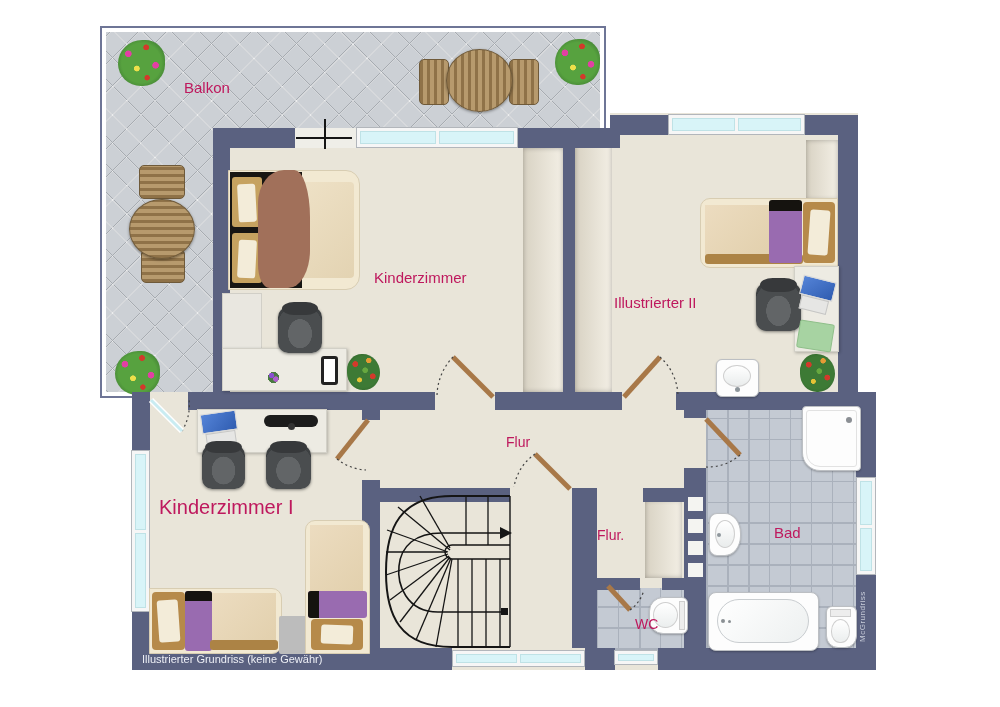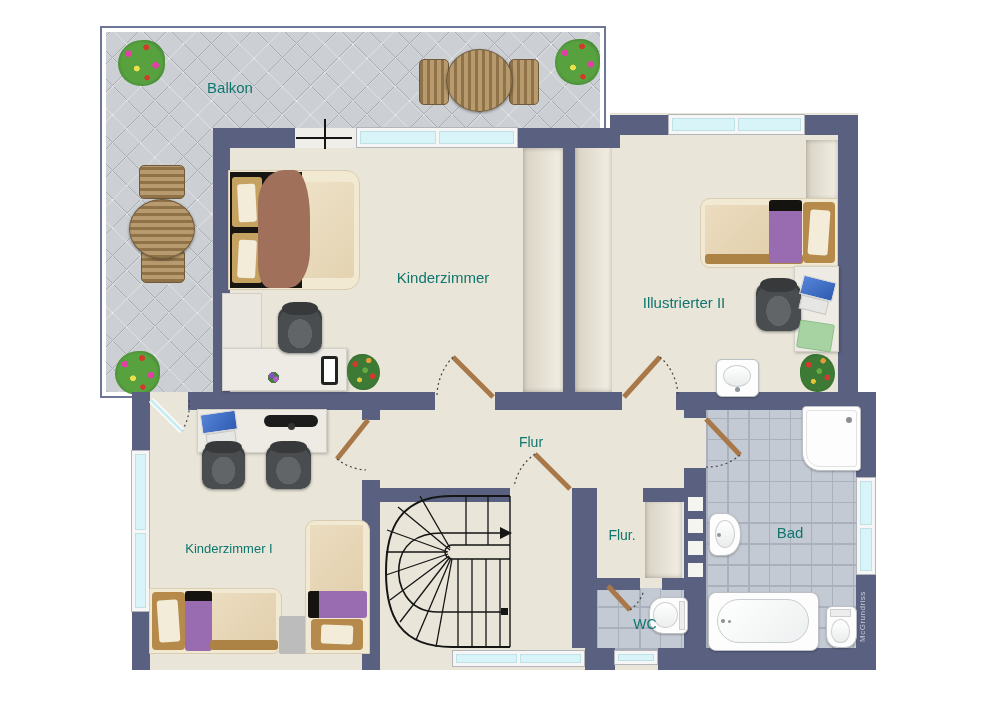"Balkon" .label { color: #0f766e -> #be185d; margin-left: none -> 6px; text-align: center -> left }
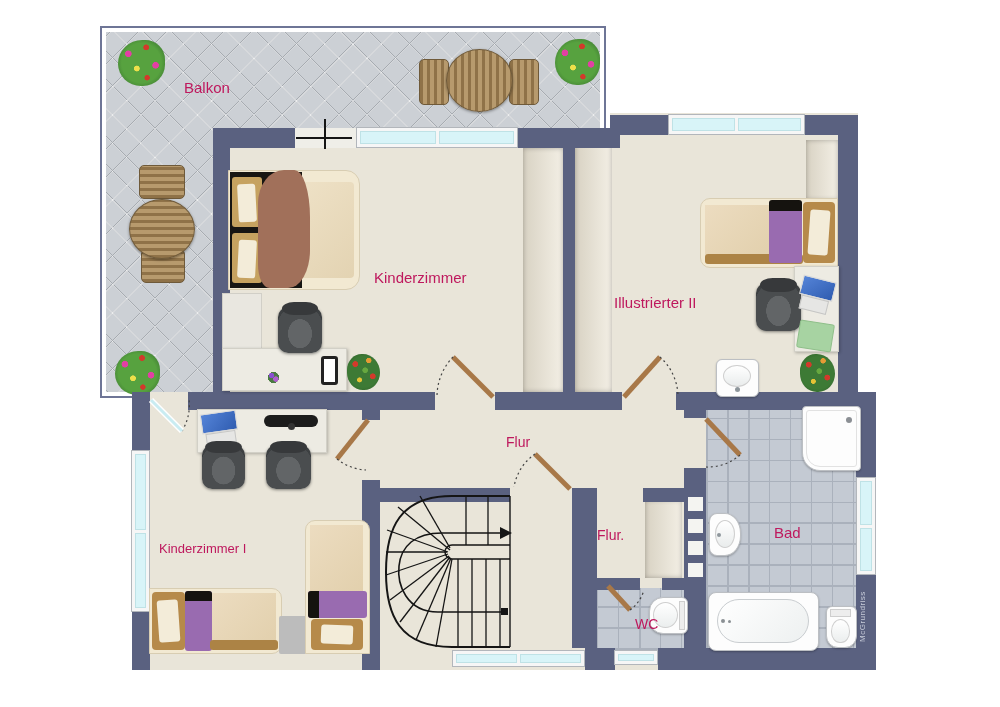"Kinderzimmer I" div.label { font-size: 13px -> 20px; top: 541px -> 496px }
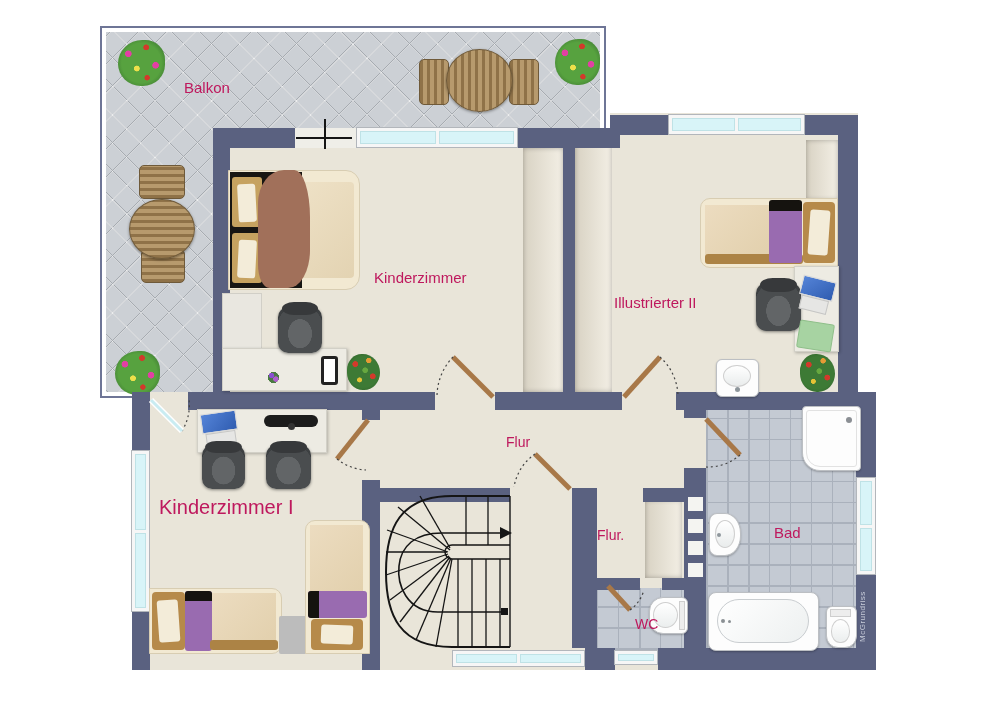"Illustrierter Grundriss (keine Gewähr)" div.wall { html: none -> <div> <div>Illustrierter Grundriss (keine Gewähr)</div> </div> }
